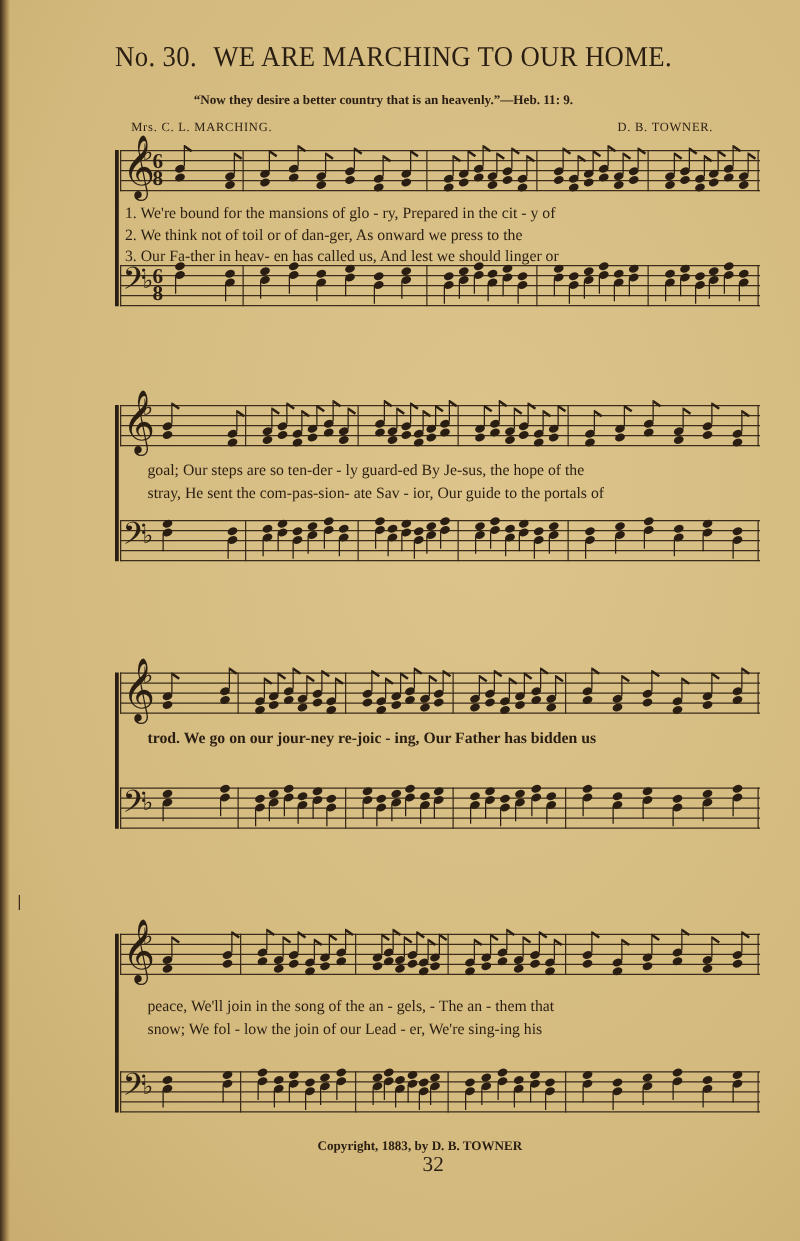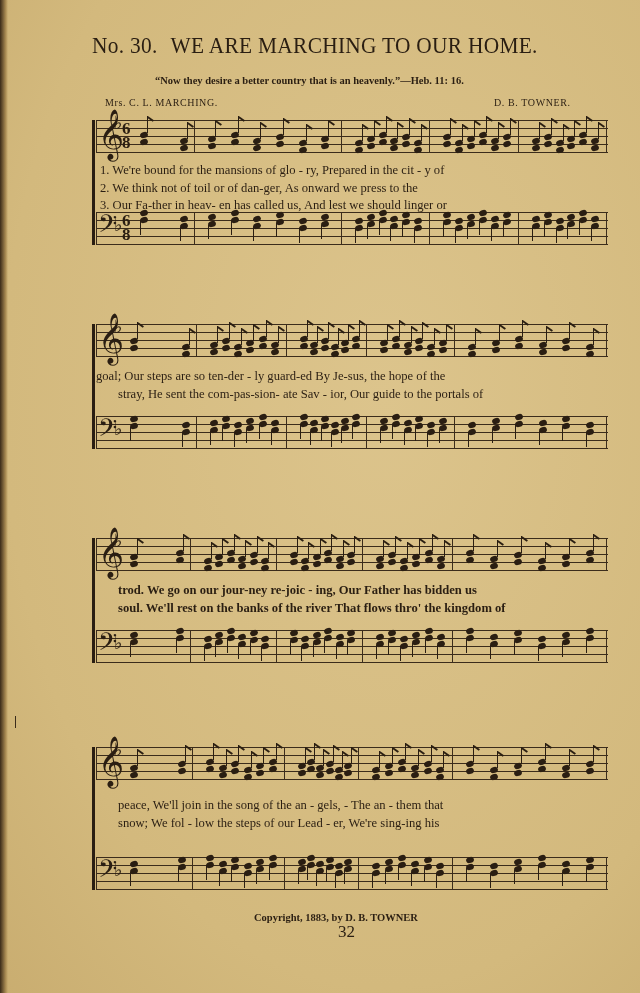"“Now they desire a better" div.epigraph { text: 16 -> 9 }
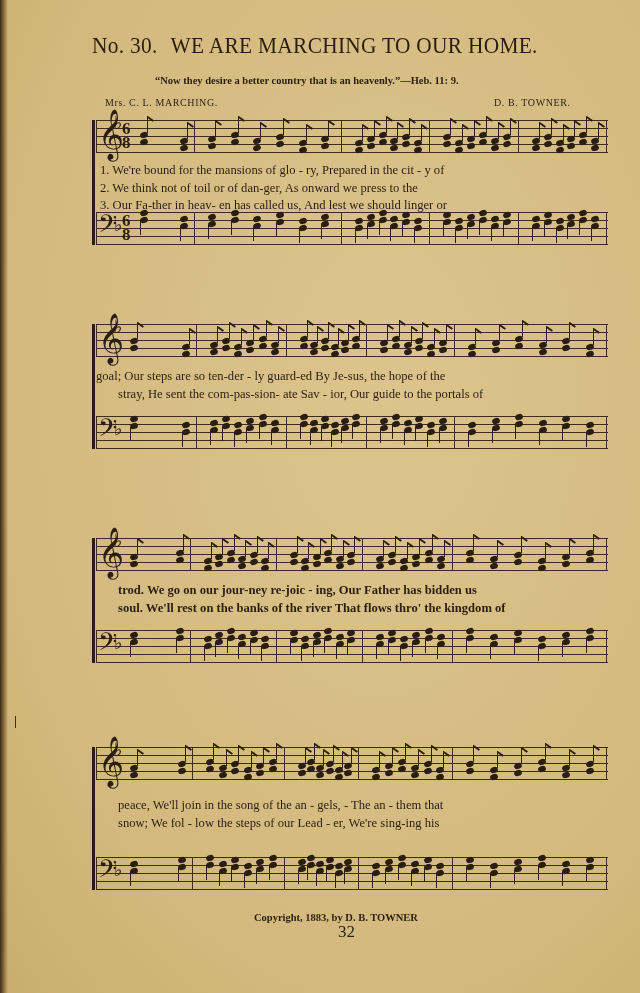"goal; Our steps are so" div.row { padding-left: none -> 22px }
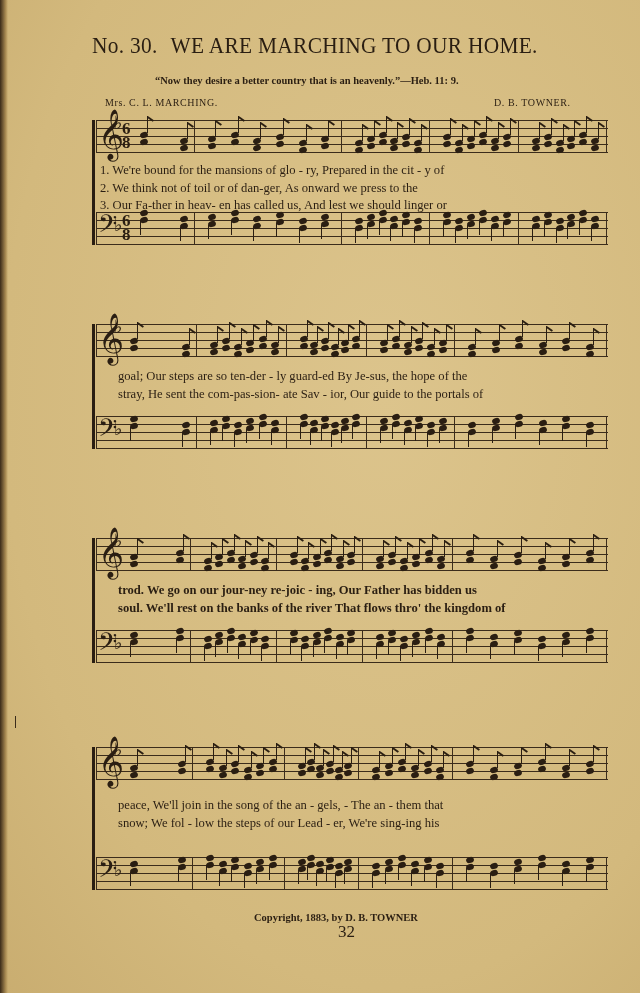"soul. We'll rest on the" div.row { html: <div>soul. We'll rest on the banks of the river That flows thro' the kingdom of</div> -> none }
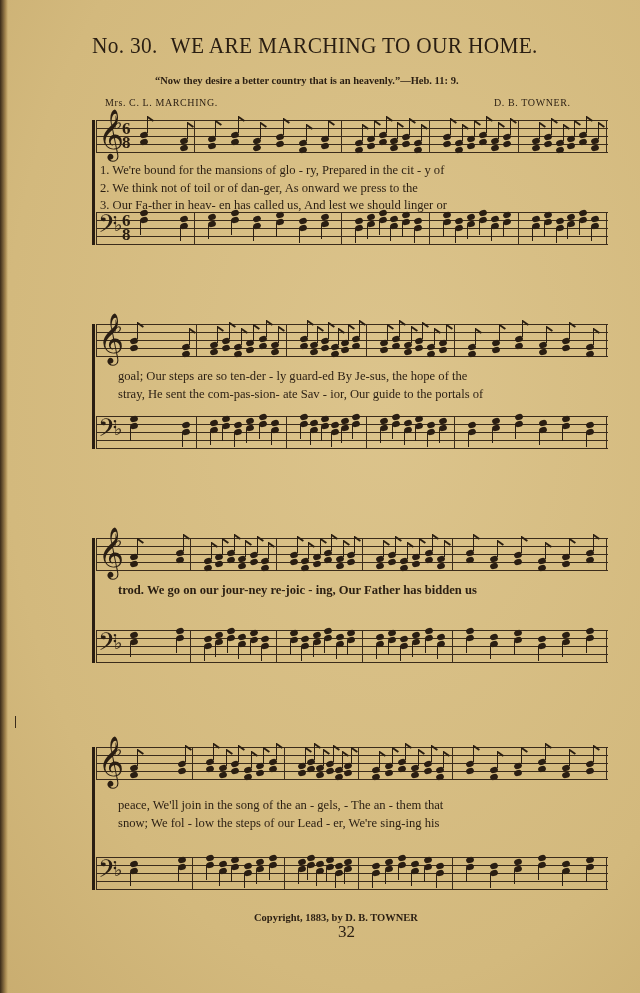"snow; We fol - low" div.row { text: steps -> join }
